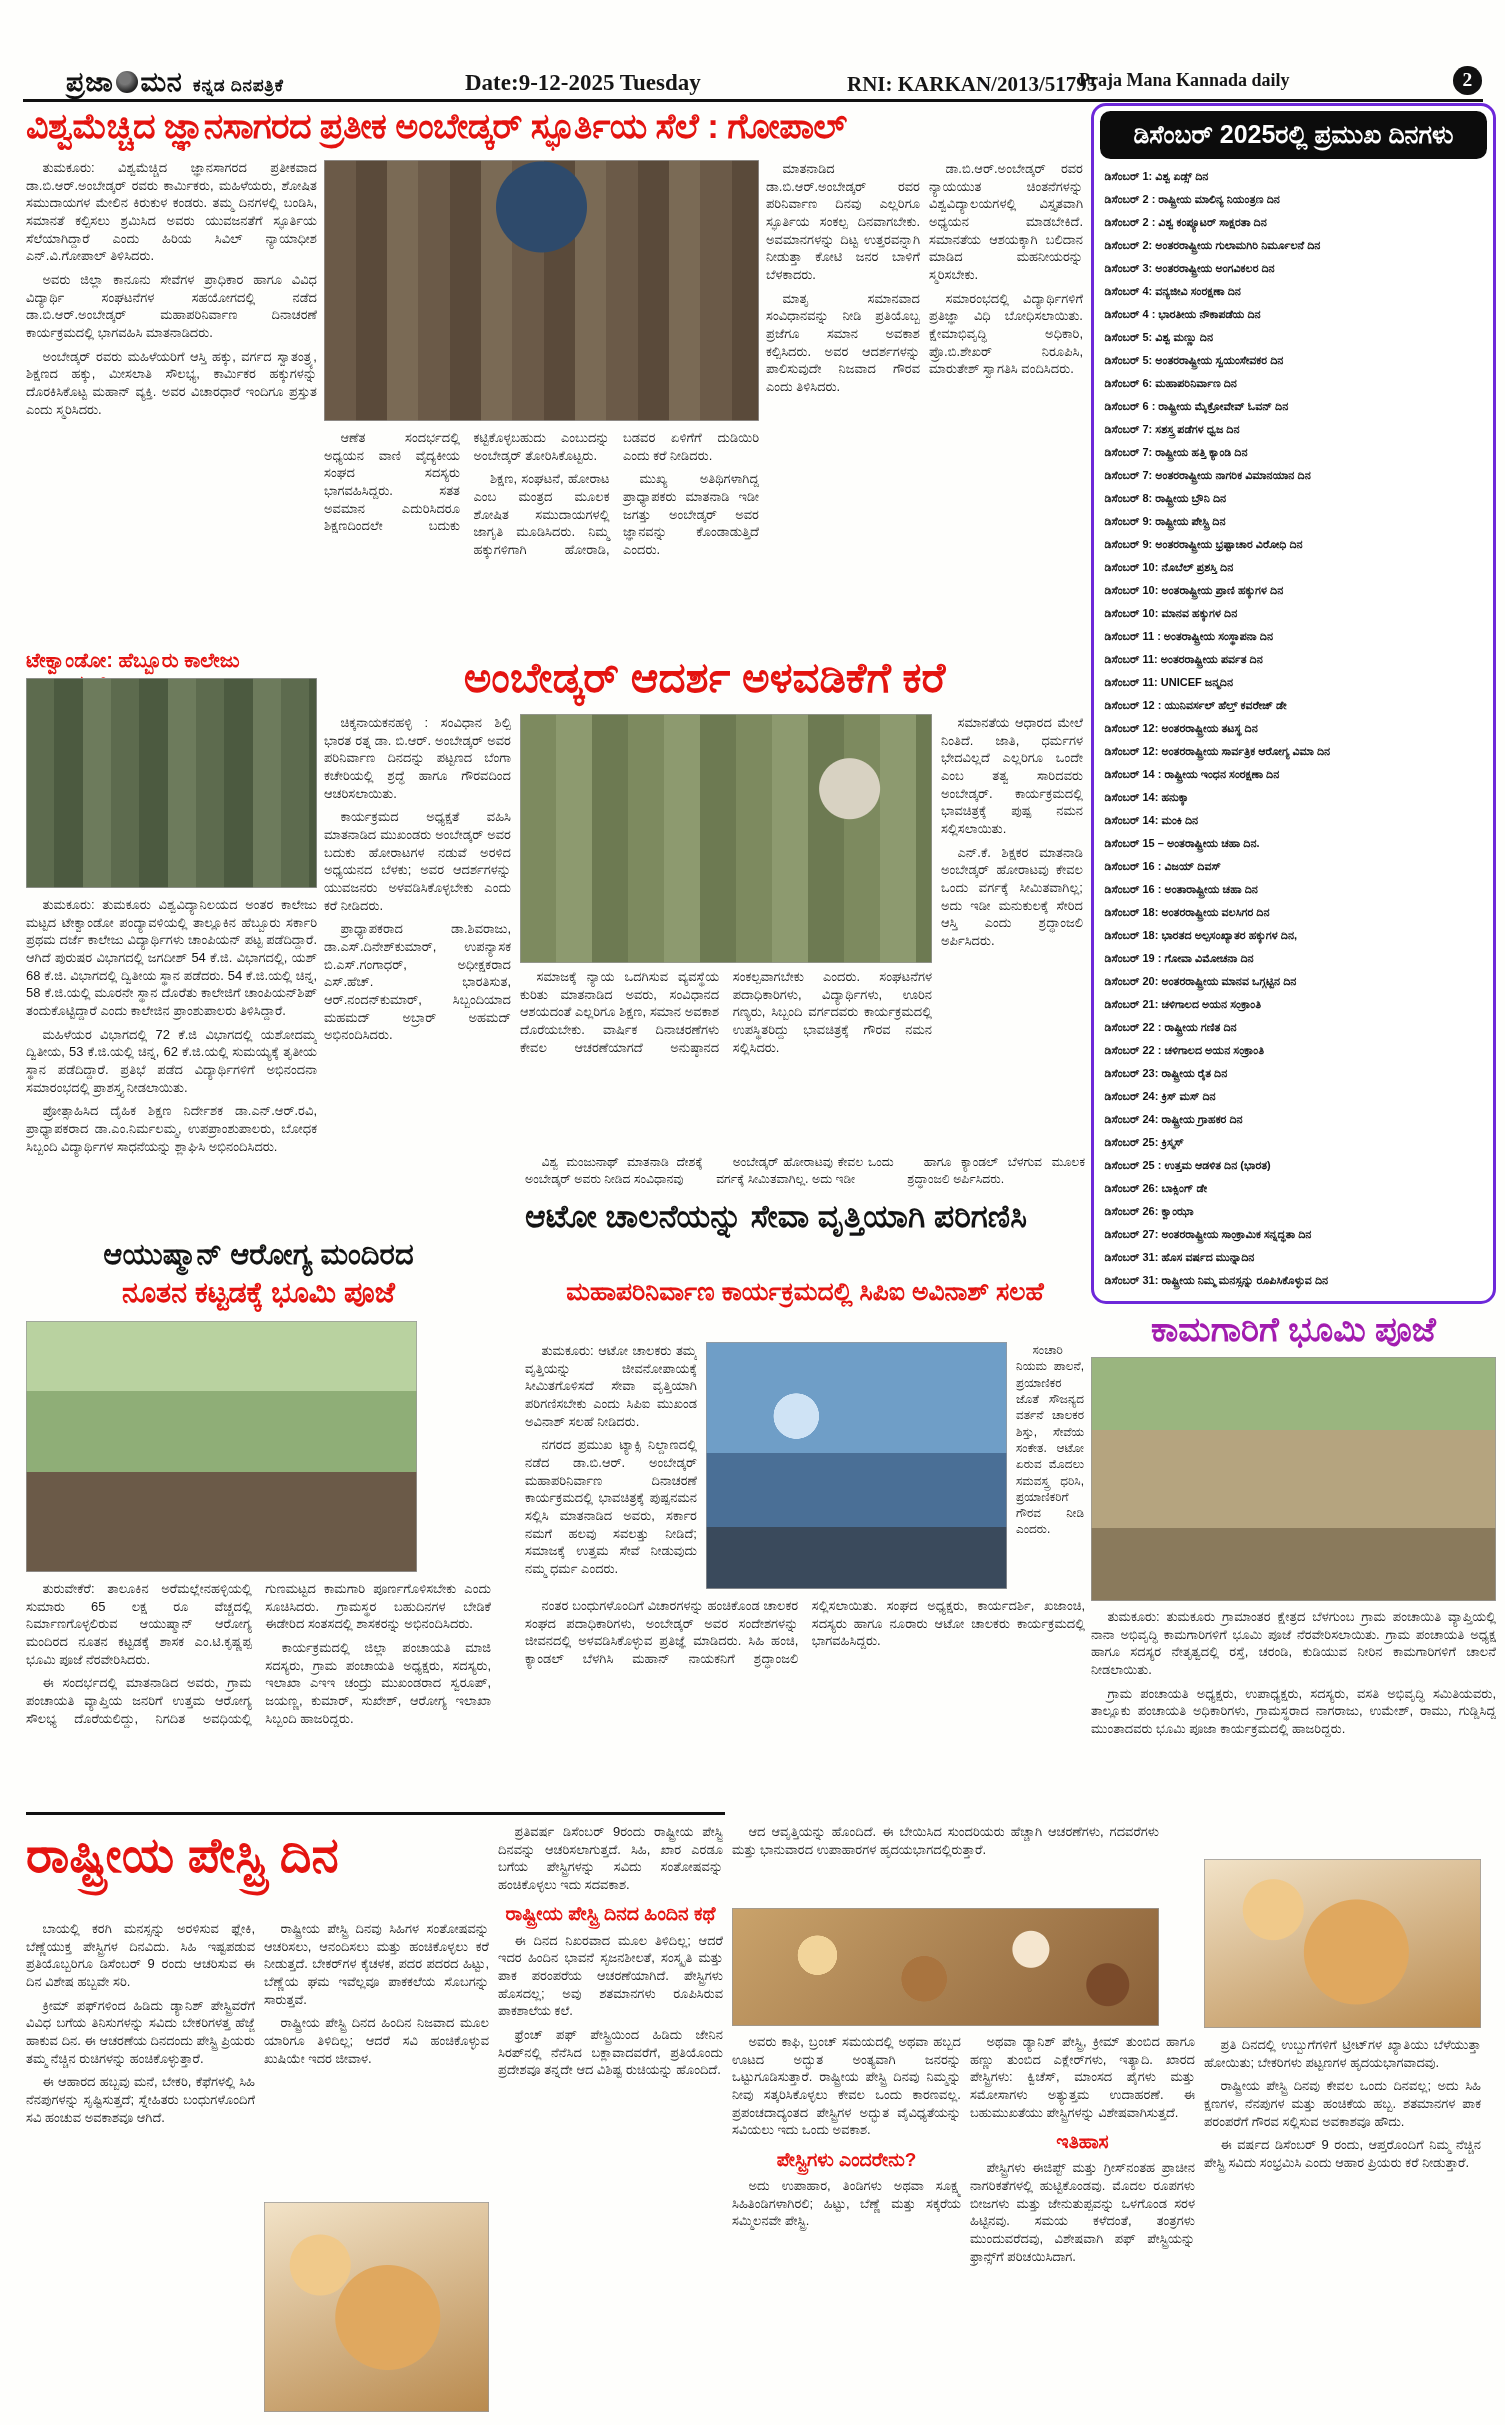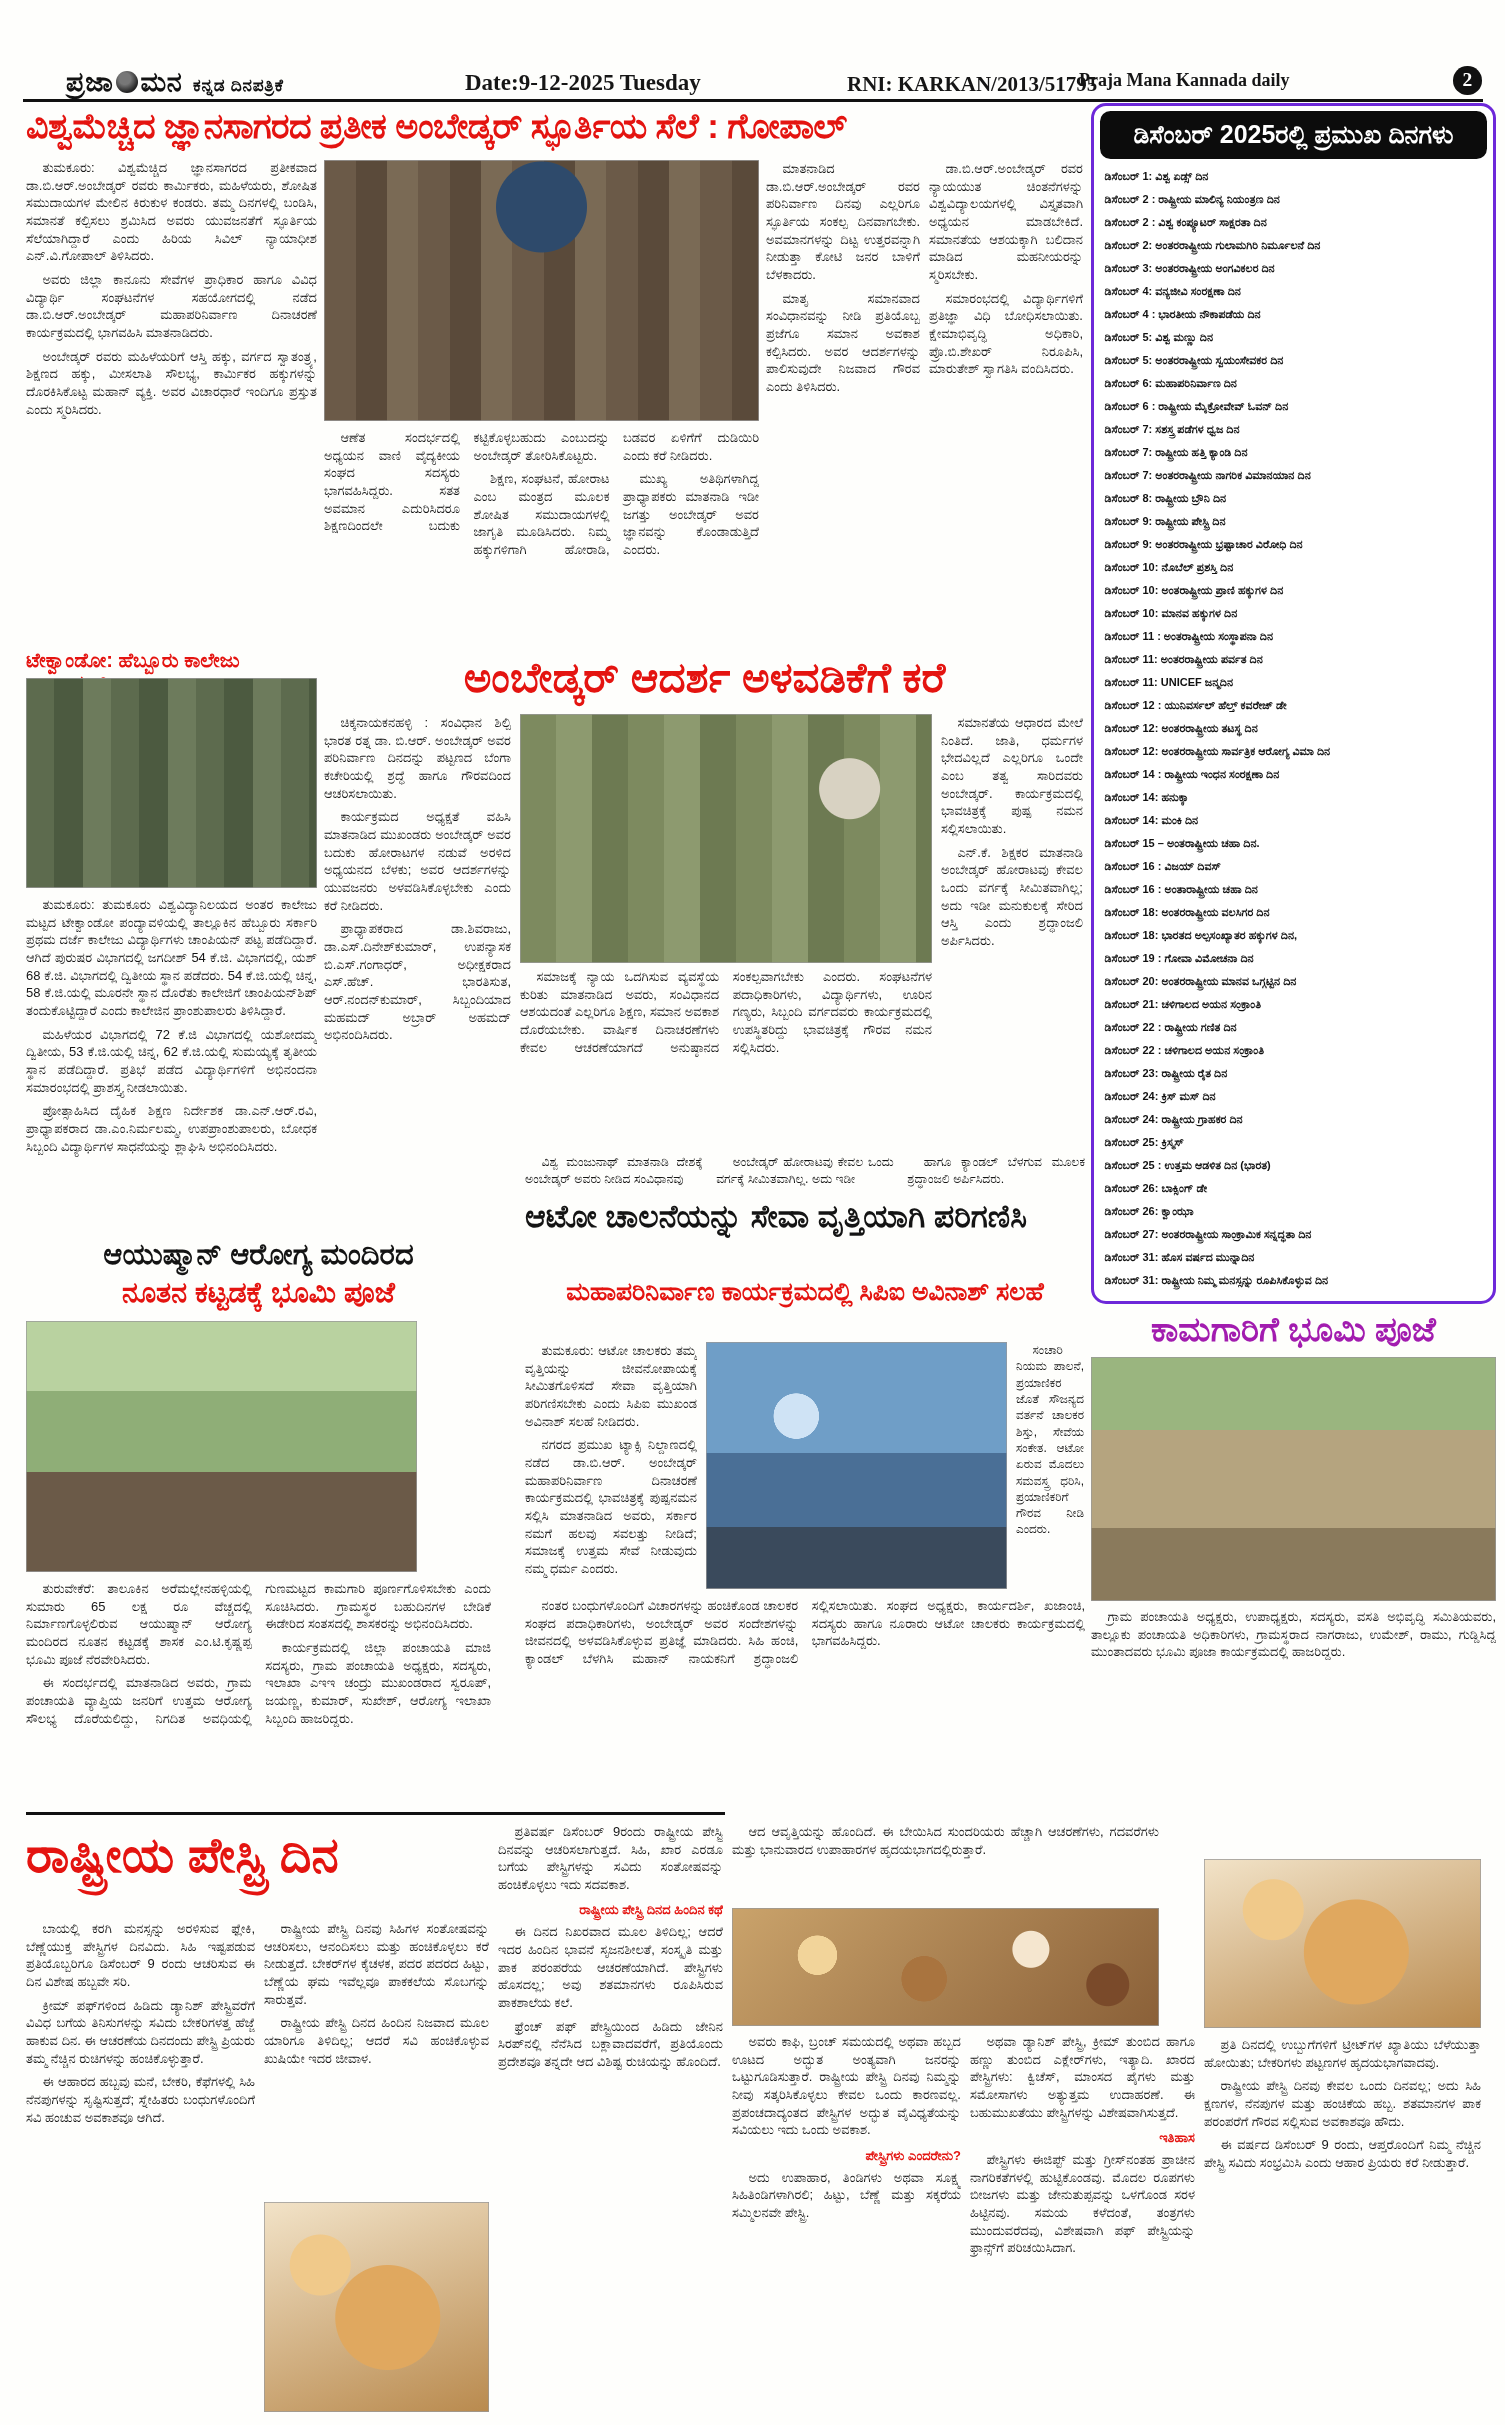"ತುಮಕೂರು: ತುಮಕೂರು ಗ್ರಾಮಾಂತರ ಕ್ಷೇತ್ರದ" p.para { html: none -> <p>ತುಮಕೂರು: ತುಮಕೂರು ಗ್ರಾಮಾಂತರ ಕ್ಷೇತ್ರದ ಬೆಳಗುಂಬ ಗ್ರಾಮ ಪಂಚಾಯಿತಿ ವ್ಯಾಪ್ತಿಯಲ್ಲಿ ನಾನಾ ಅಭಿವೃದ್ಧಿ ಕಾಮಗಾರಿಗಳಿಗೆ ಭೂಮಿ ಪೂಜೆ ನೆರವೇರಿಸಲಾಯಿತು. ಗ್ರಾಮ ಪಂಚಾಯತಿ ಅಧ್ಯಕ್ಷ ಹಾಗೂ ಸದಸ್ಯರ ನೇತೃತ್ವದಲ್ಲಿ ರಸ್ತೆ, ಚರಂಡಿ, ಕುಡಿಯುವ ನೀರಿನ ಕಾಮಗಾರಿಗಳಿಗೆ ಚಾಲನೆ ನೀಡಲಾಯಿತು.</p> }
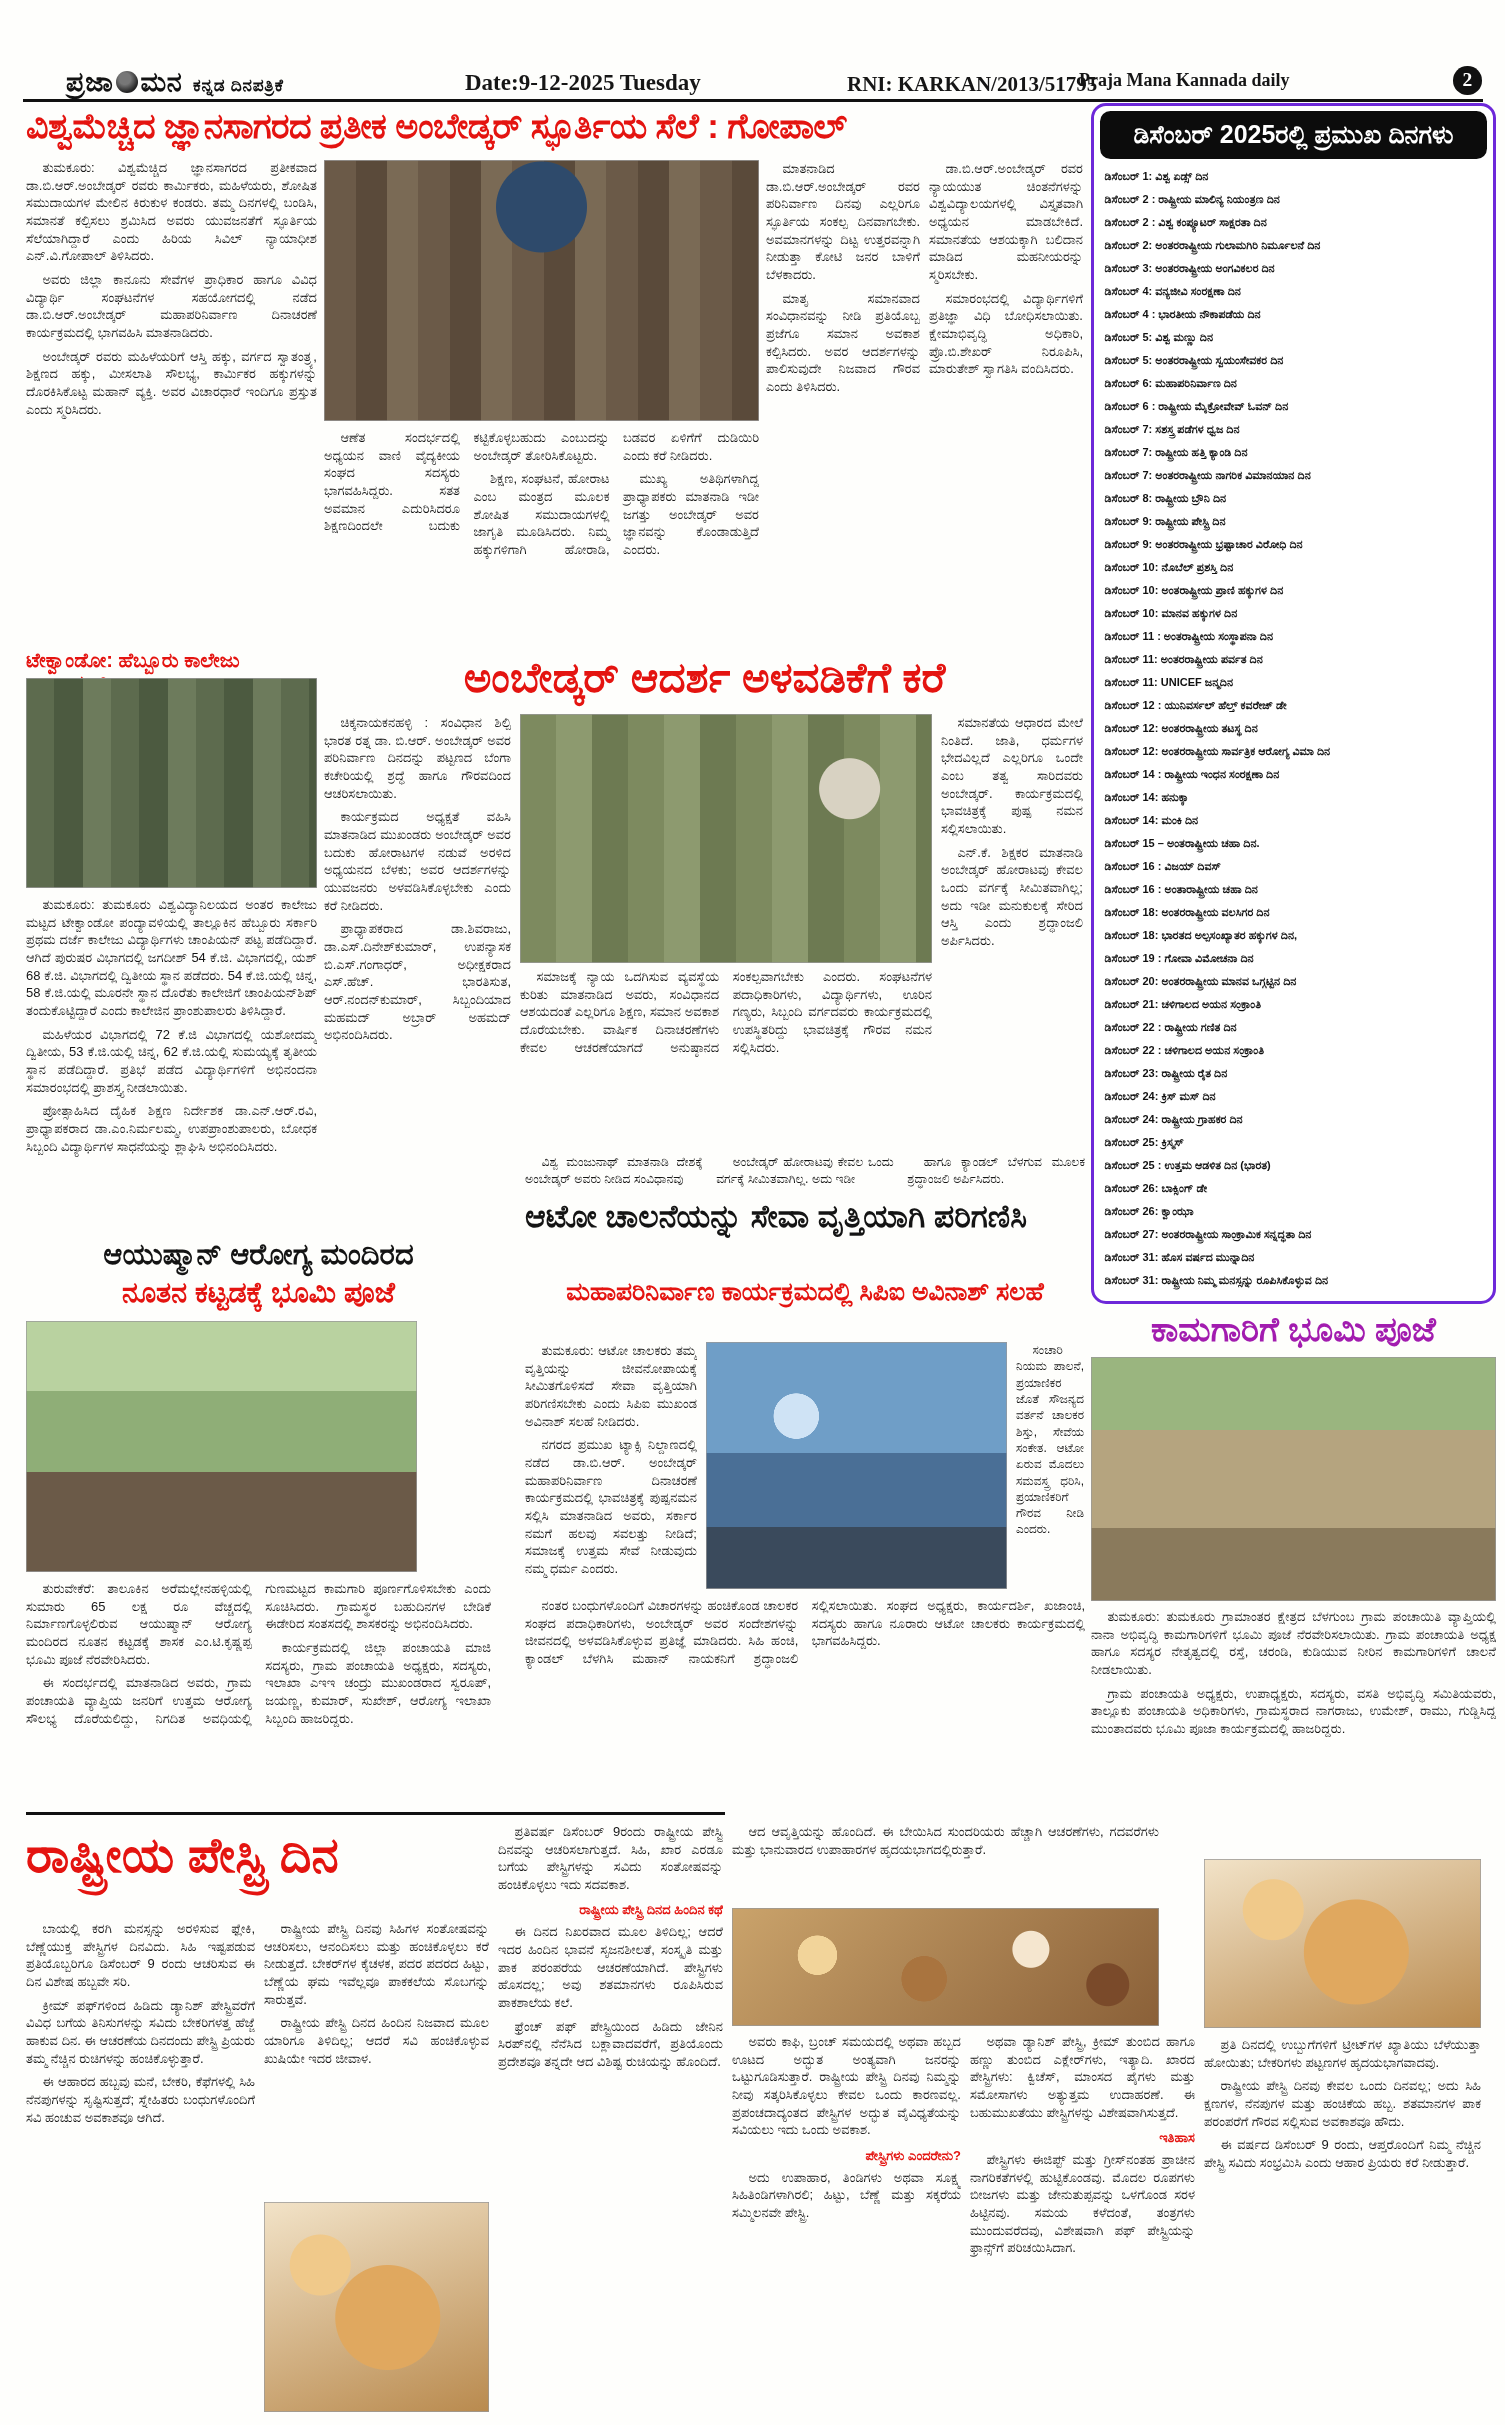"ರಾಷ್ಟ್ರೀಯ ಪೇಸ್ಟ್ರಿ ದಿನದ ಹಿಂದಿನ ಕಥೆ" .subhead-red { font-size: 13px -> 19px; text-align: right -> center }
